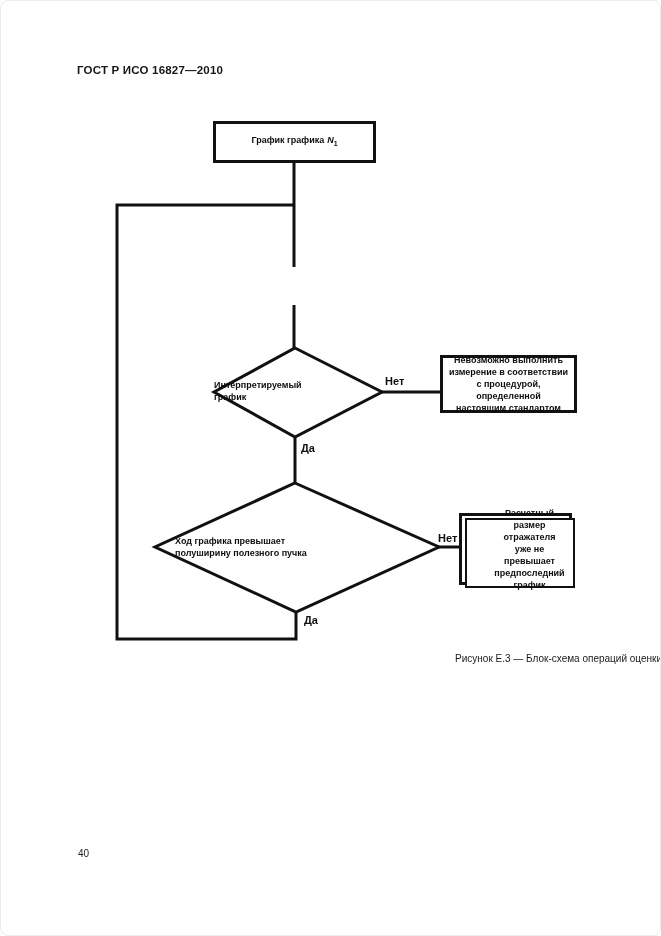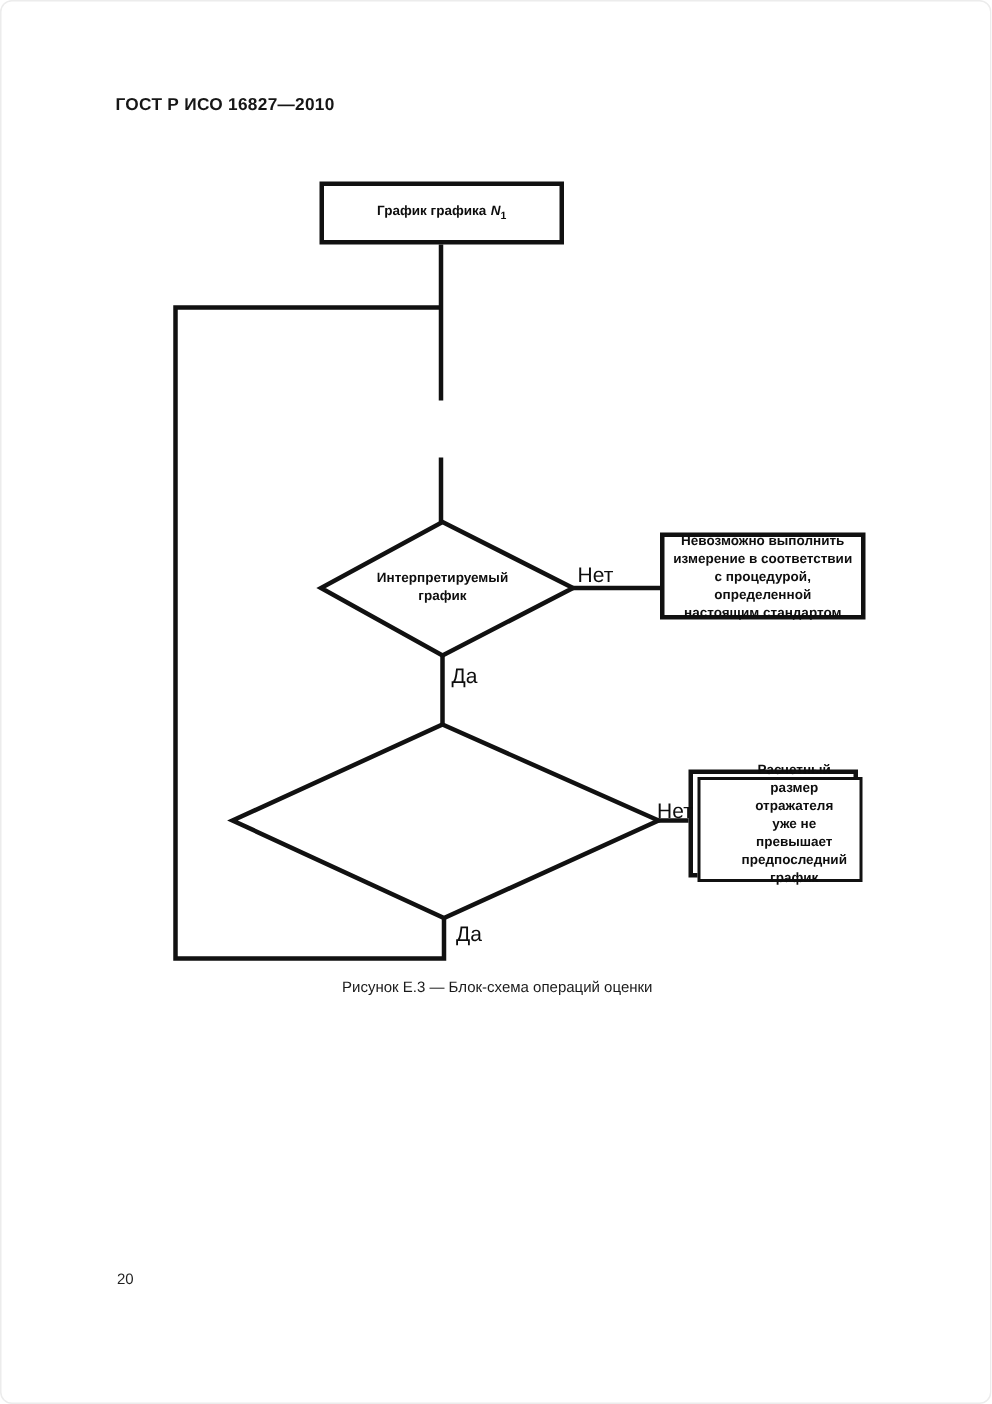"Интерпретируемый" .diamond-text { text-align: center -> none }
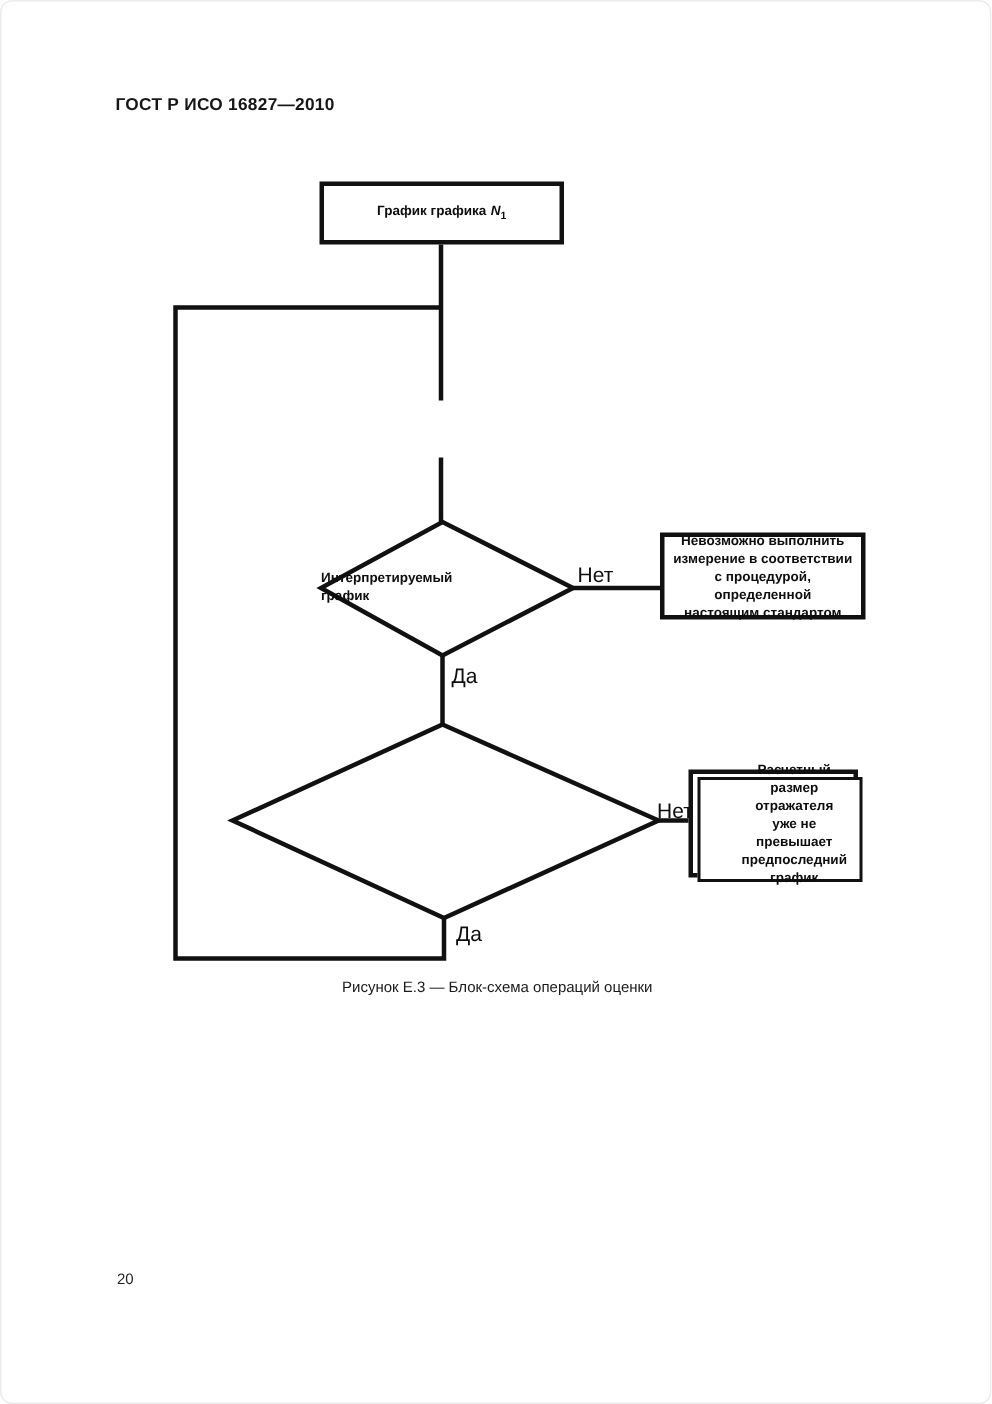"Нет" .wire-label { font-size: 14px -> 11px; font-weight: 400 -> 700 }
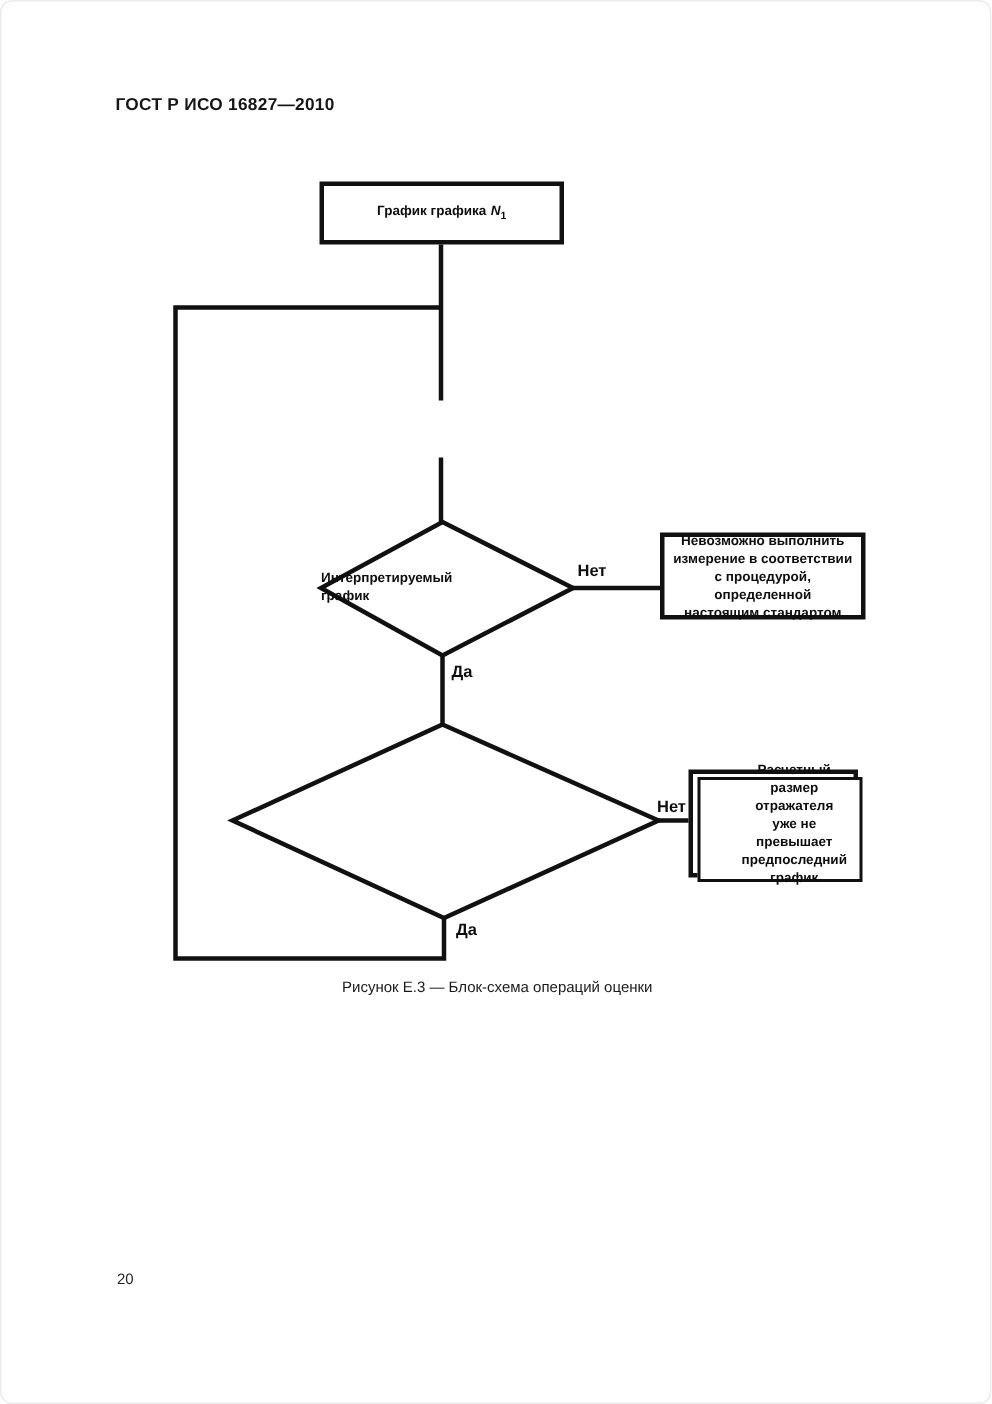"Ход графика превышает" div.diamond-text { html: none -> <div>Ход графика превышает полуширину полезного пучка</div> }
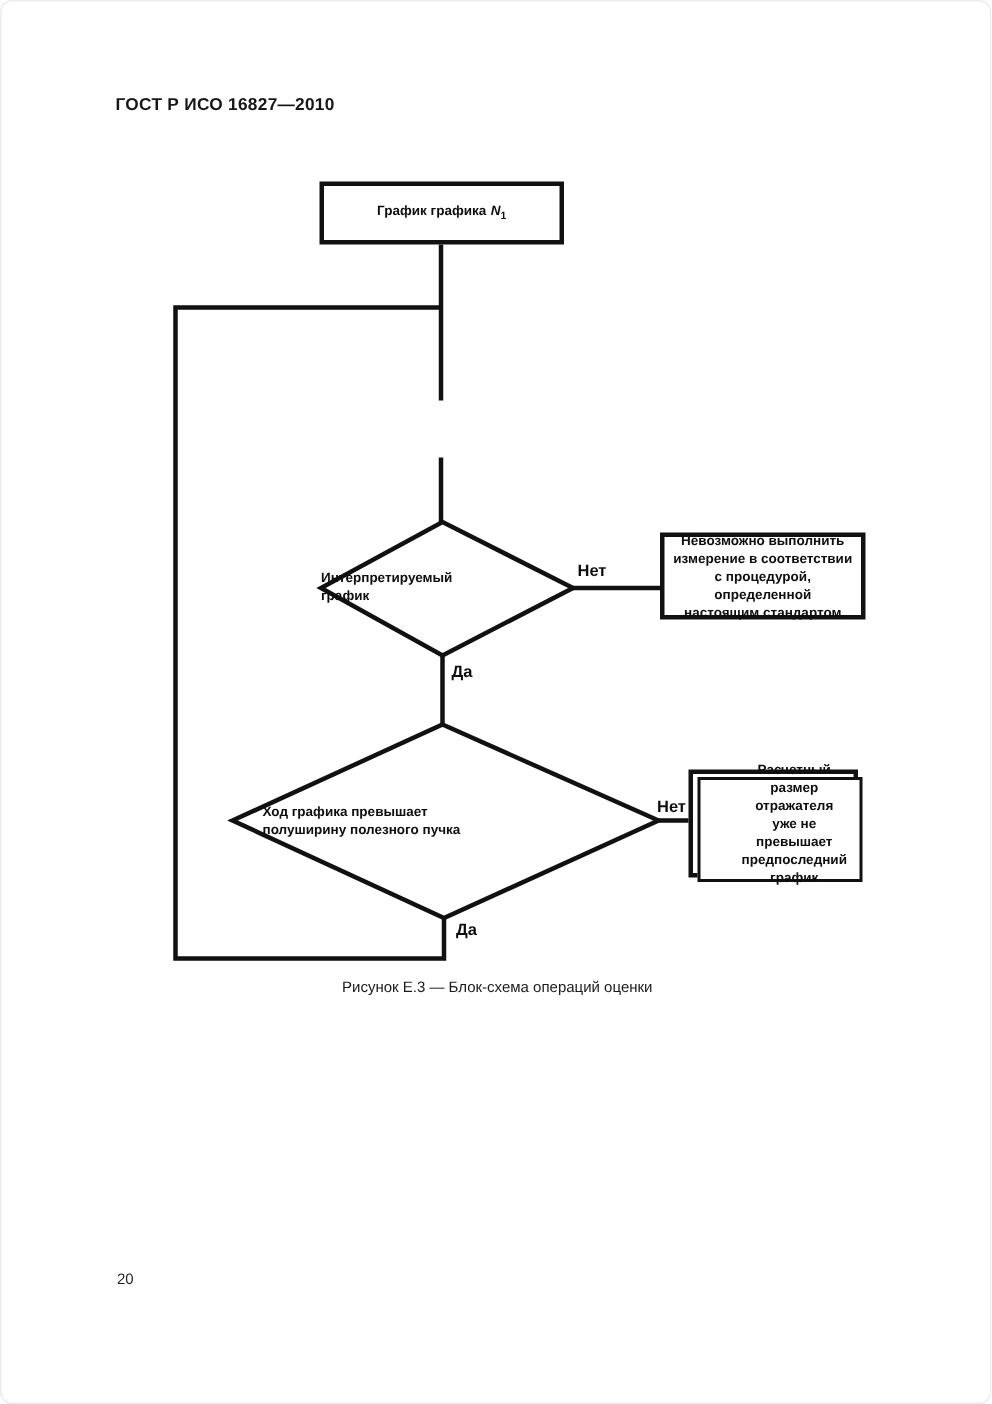"Рисунок Е.3 — Блок-схема операций" .caption { text-align: center -> right }
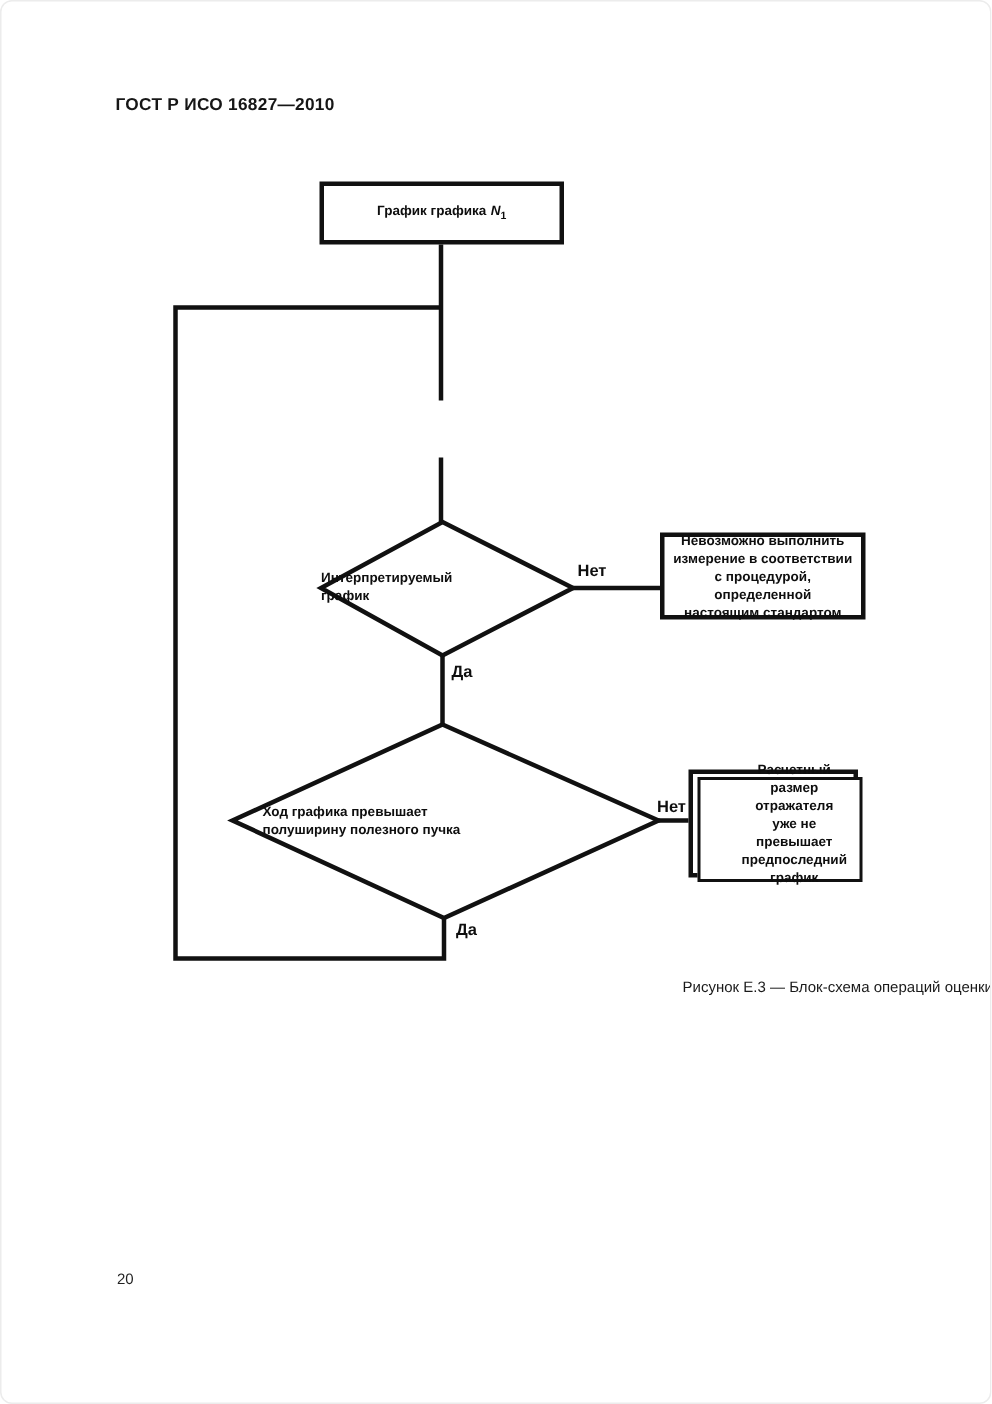"20" div.page-number { text: 20 -> 40 }
